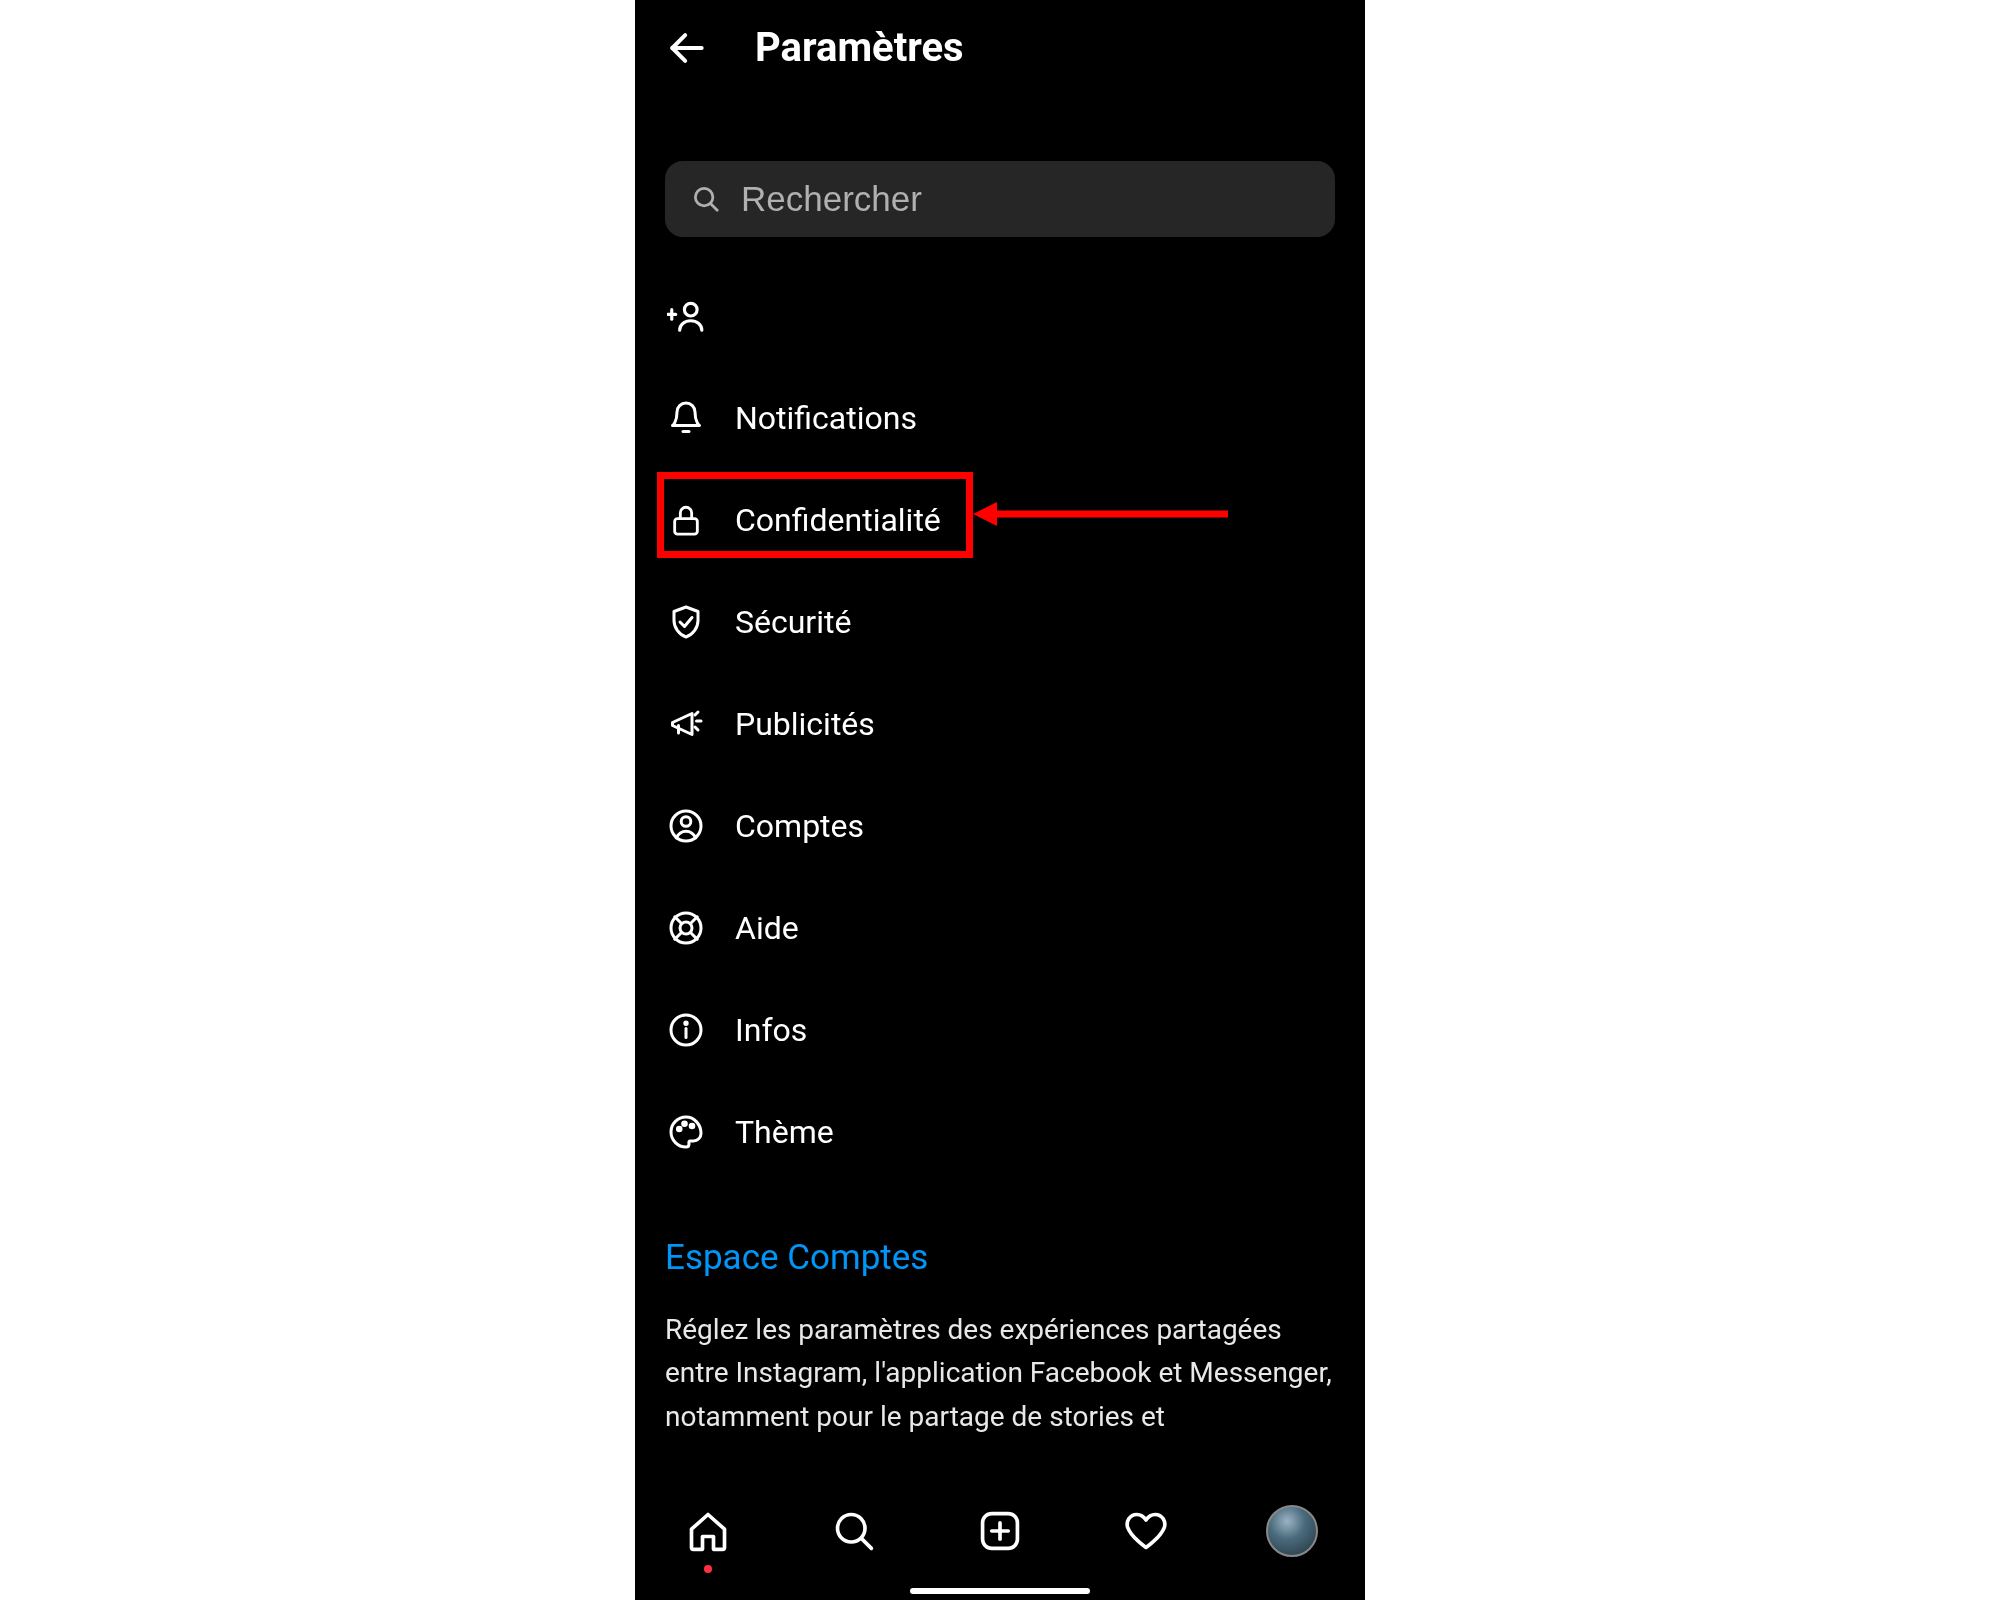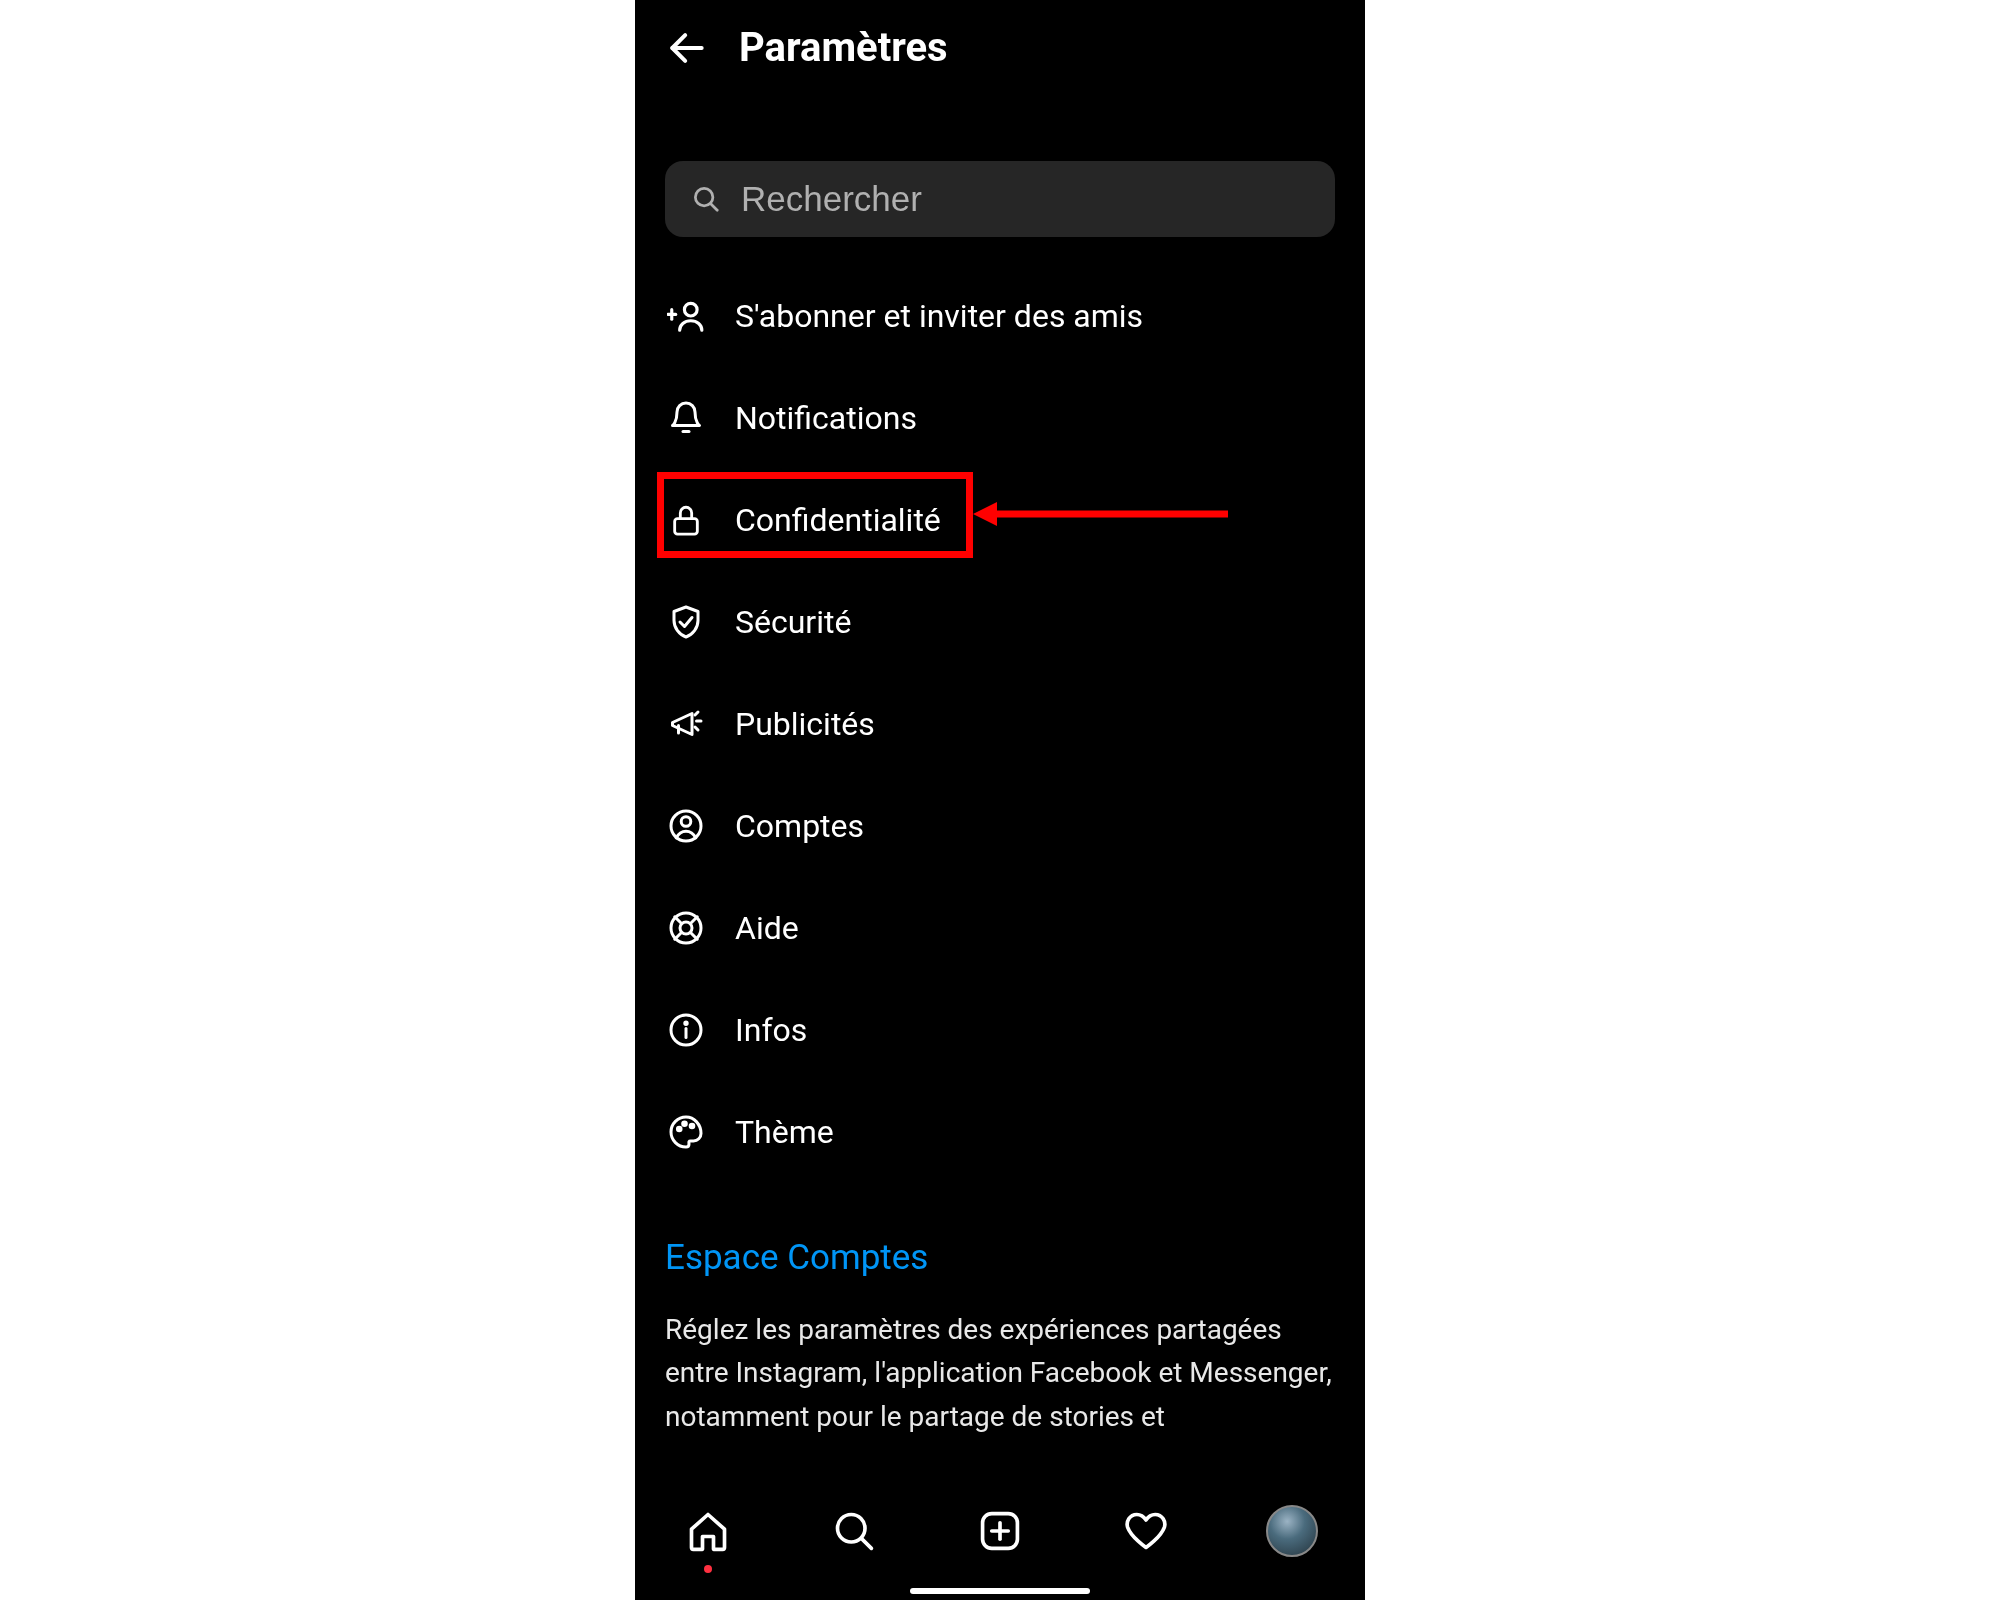"Paramètres" .header { gap: 30px -> 46px }
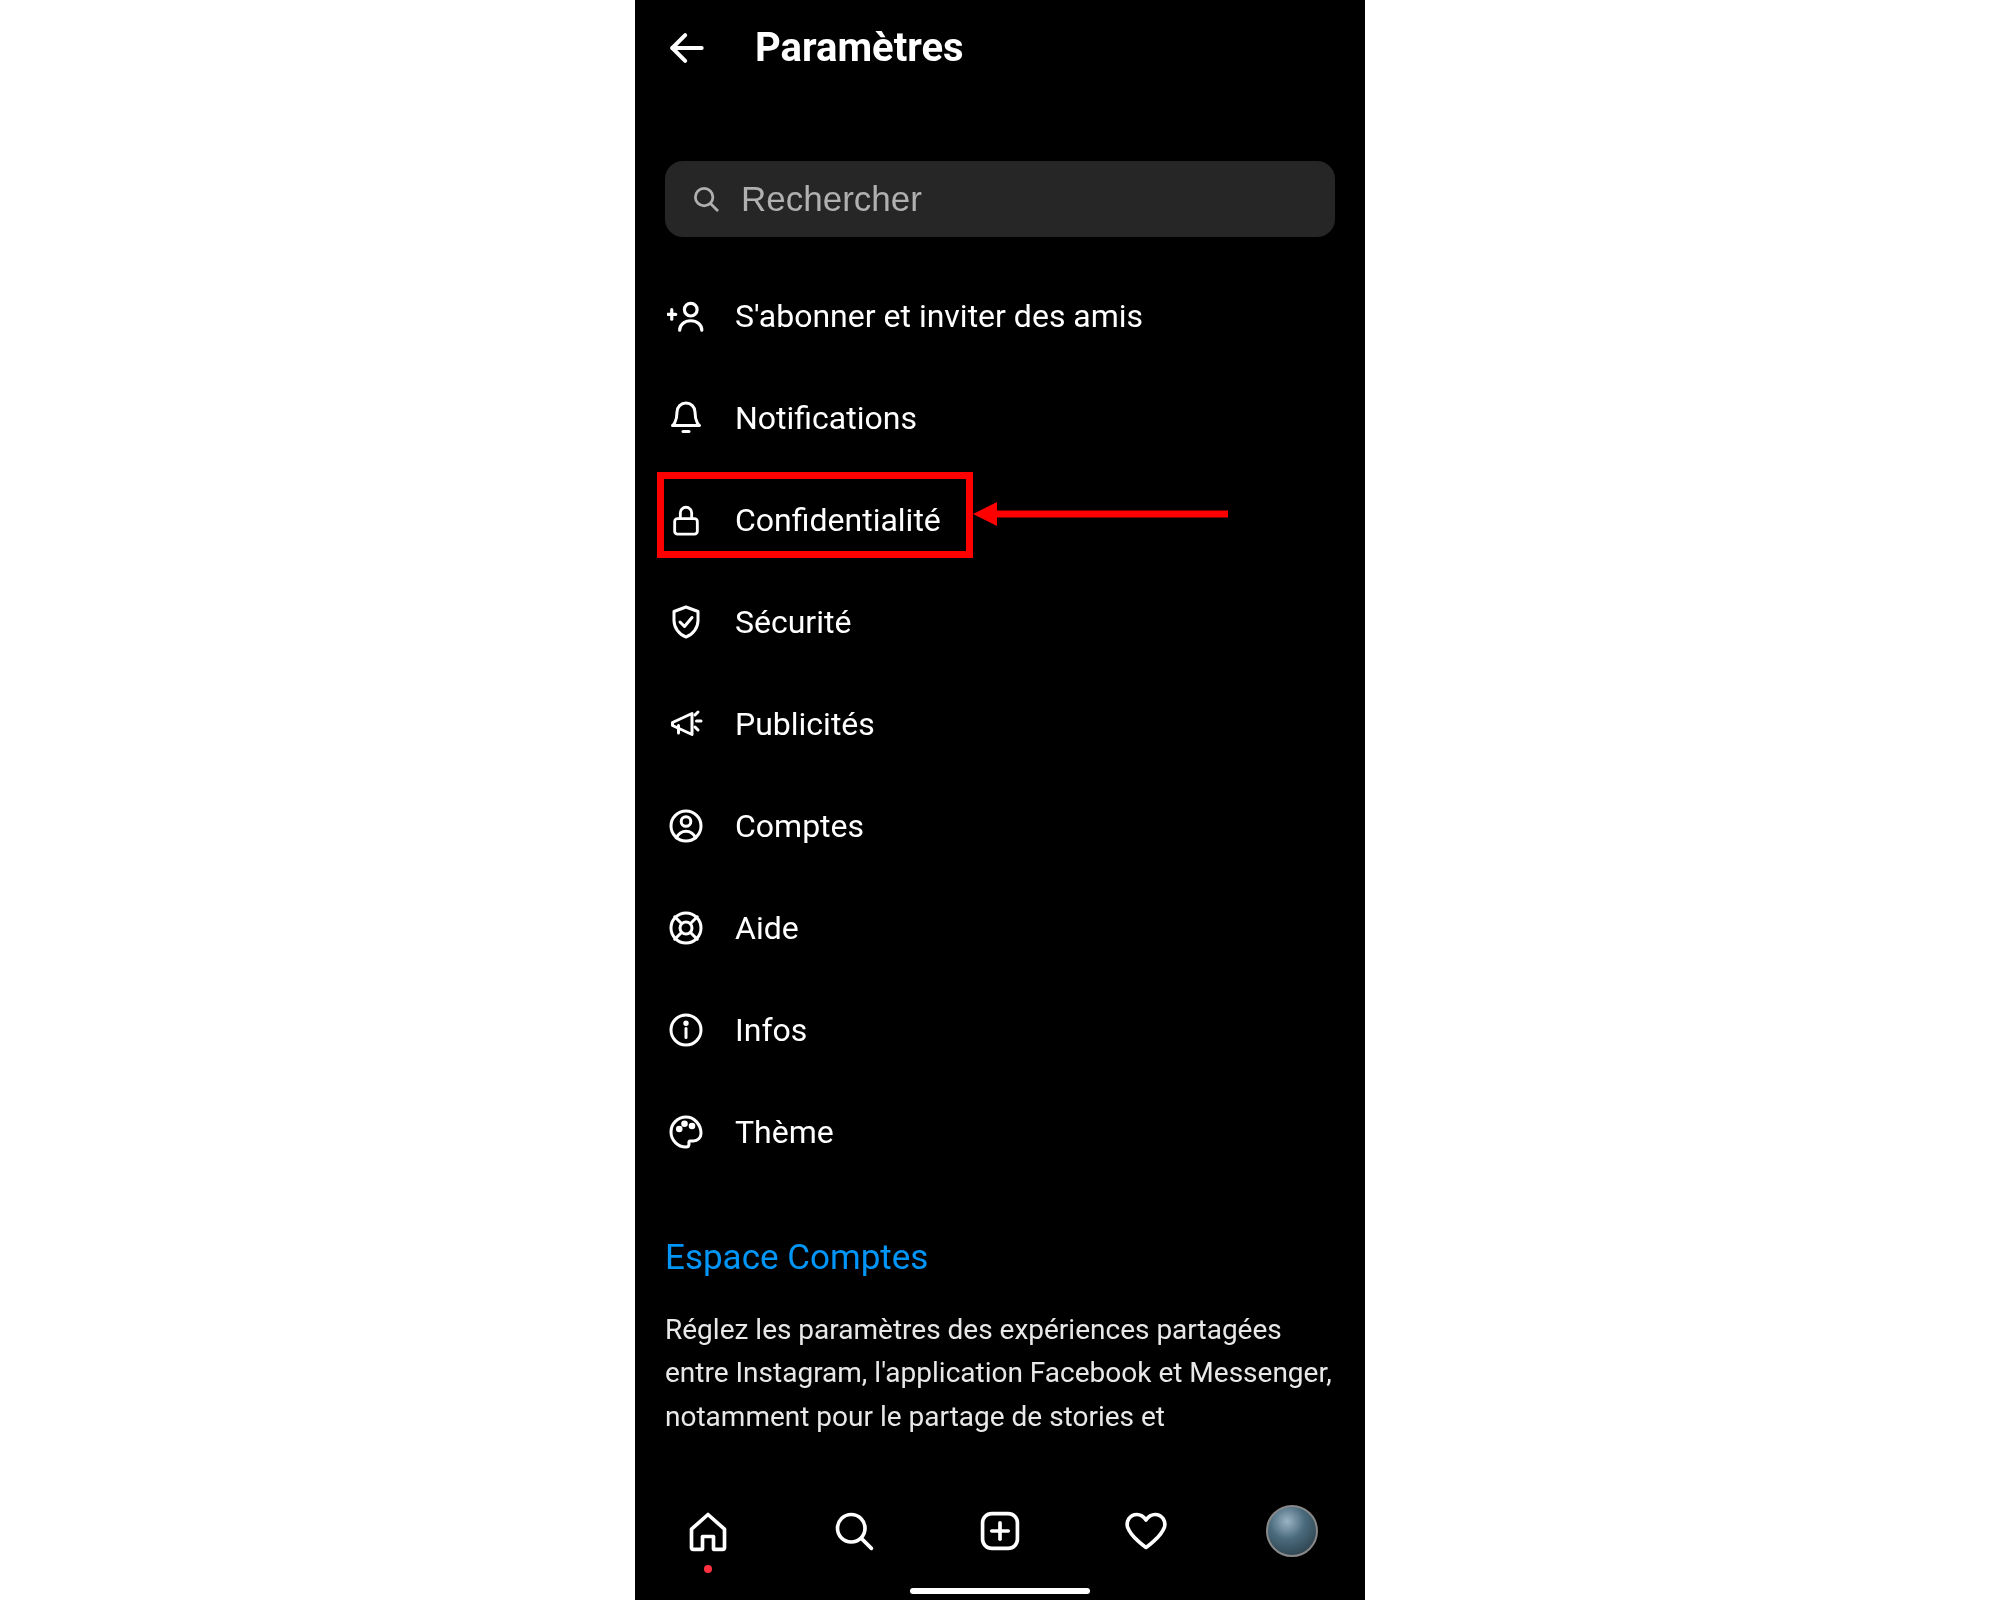"S'abonner et inviter des amis" span.label { html: <span>S'abonner et inviter des amis</span> -> none }
